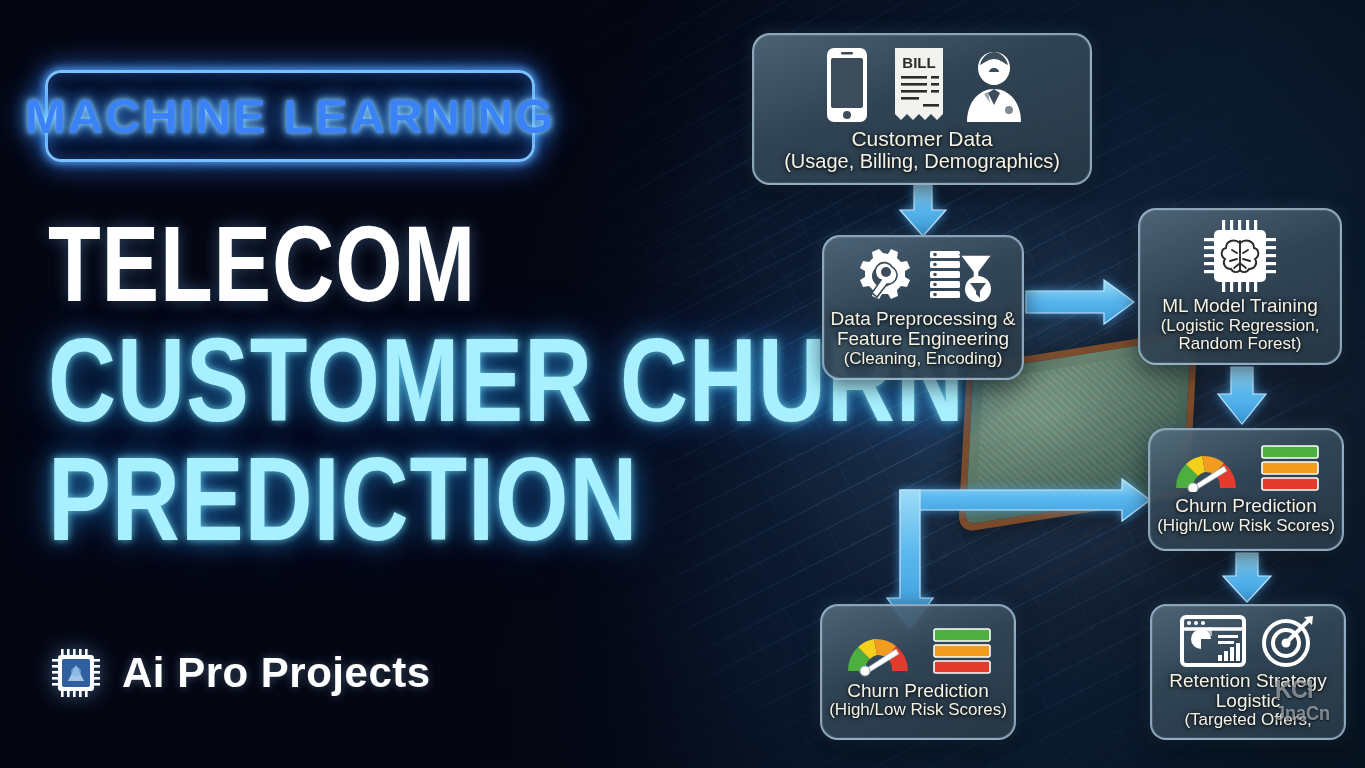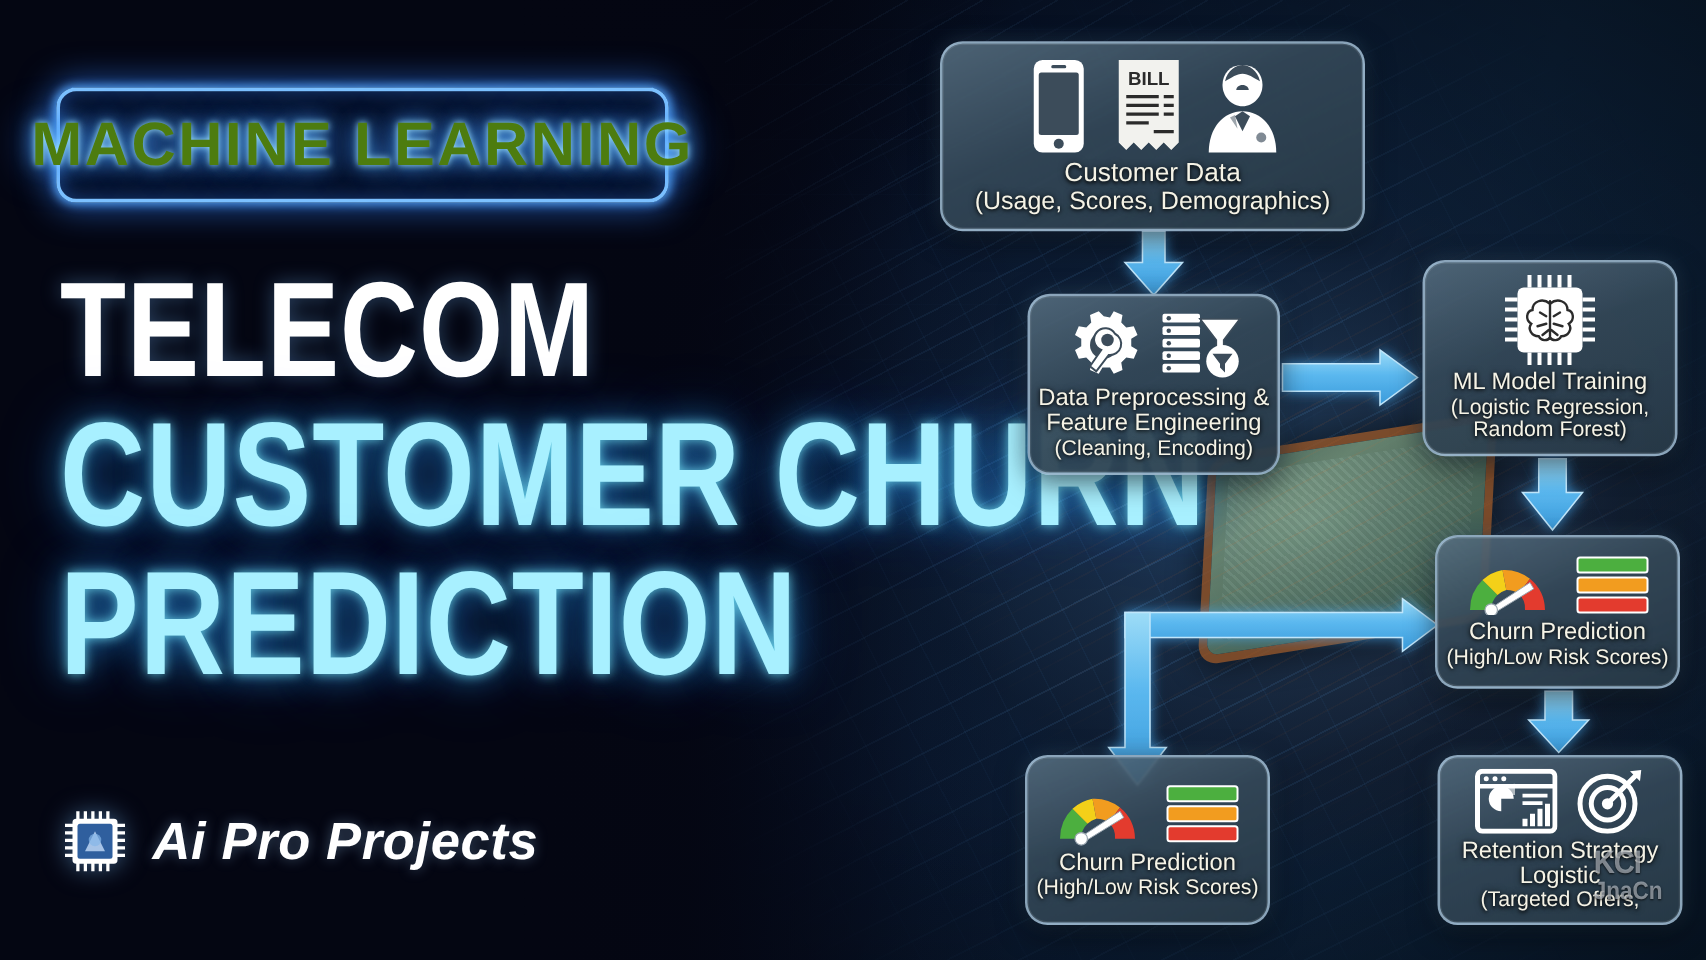"MACHINE LEARNING" .badge-text { color: #4d7c0f -> #3b82f6 }
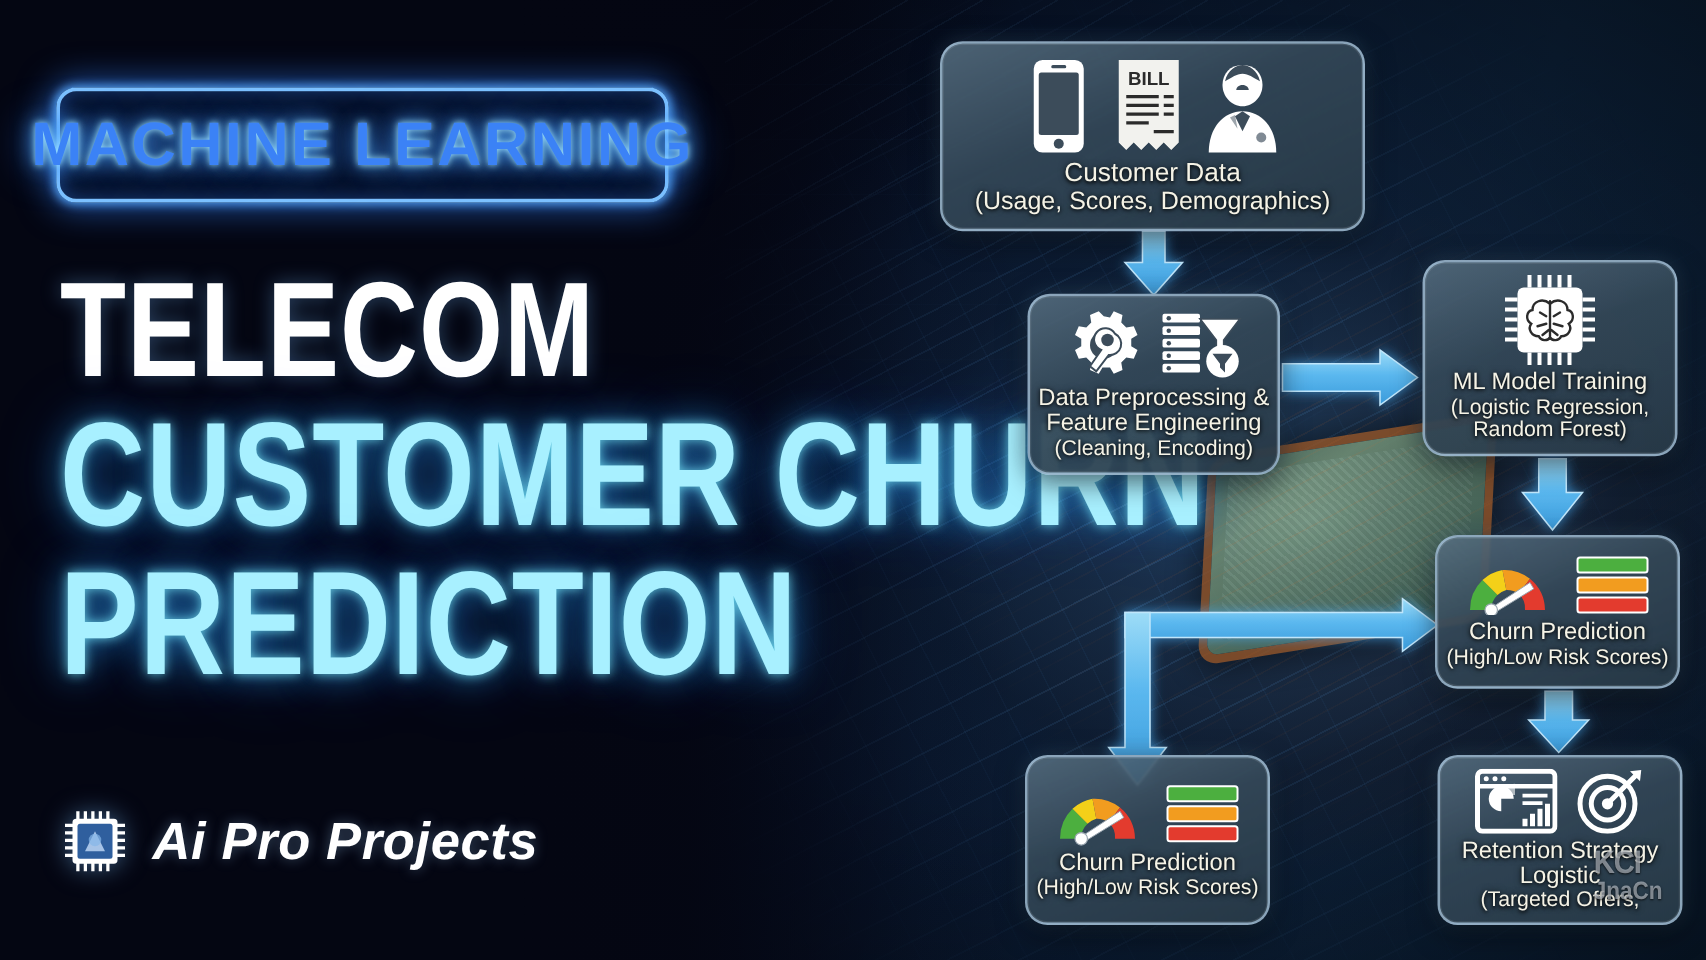"(Usage, Scores, Demographics)" span.sub { text: Scores -> Billing }
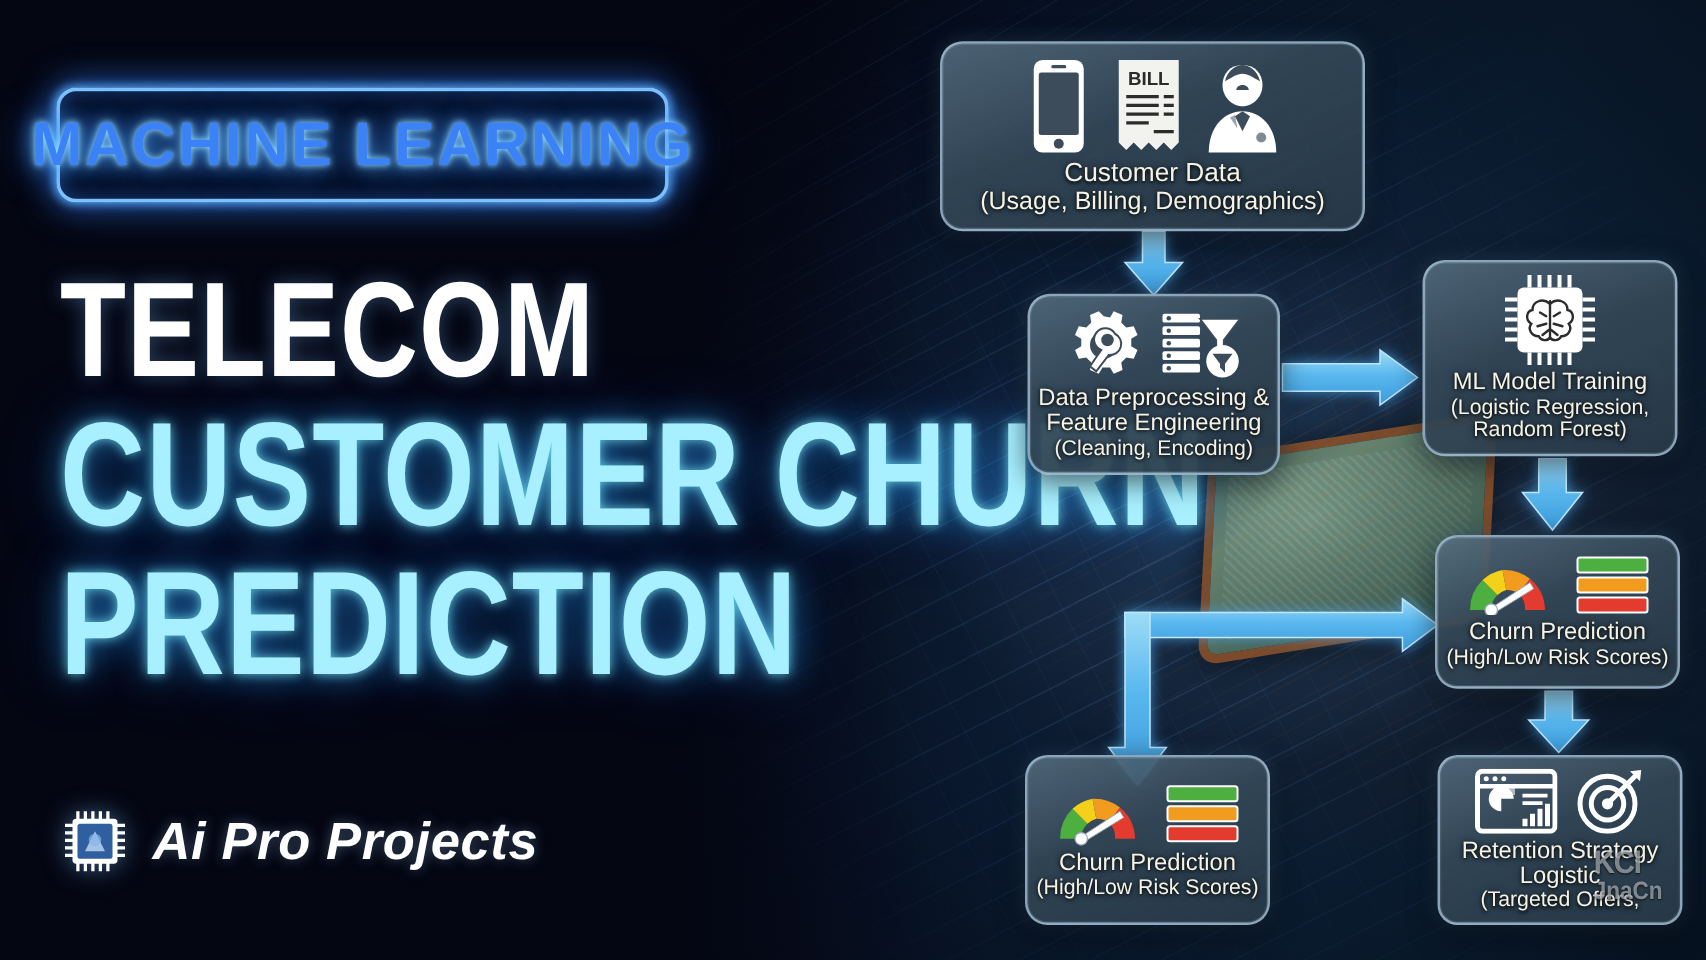"Ai Pro Projects" .brand-name { font-style: italic -> none }
